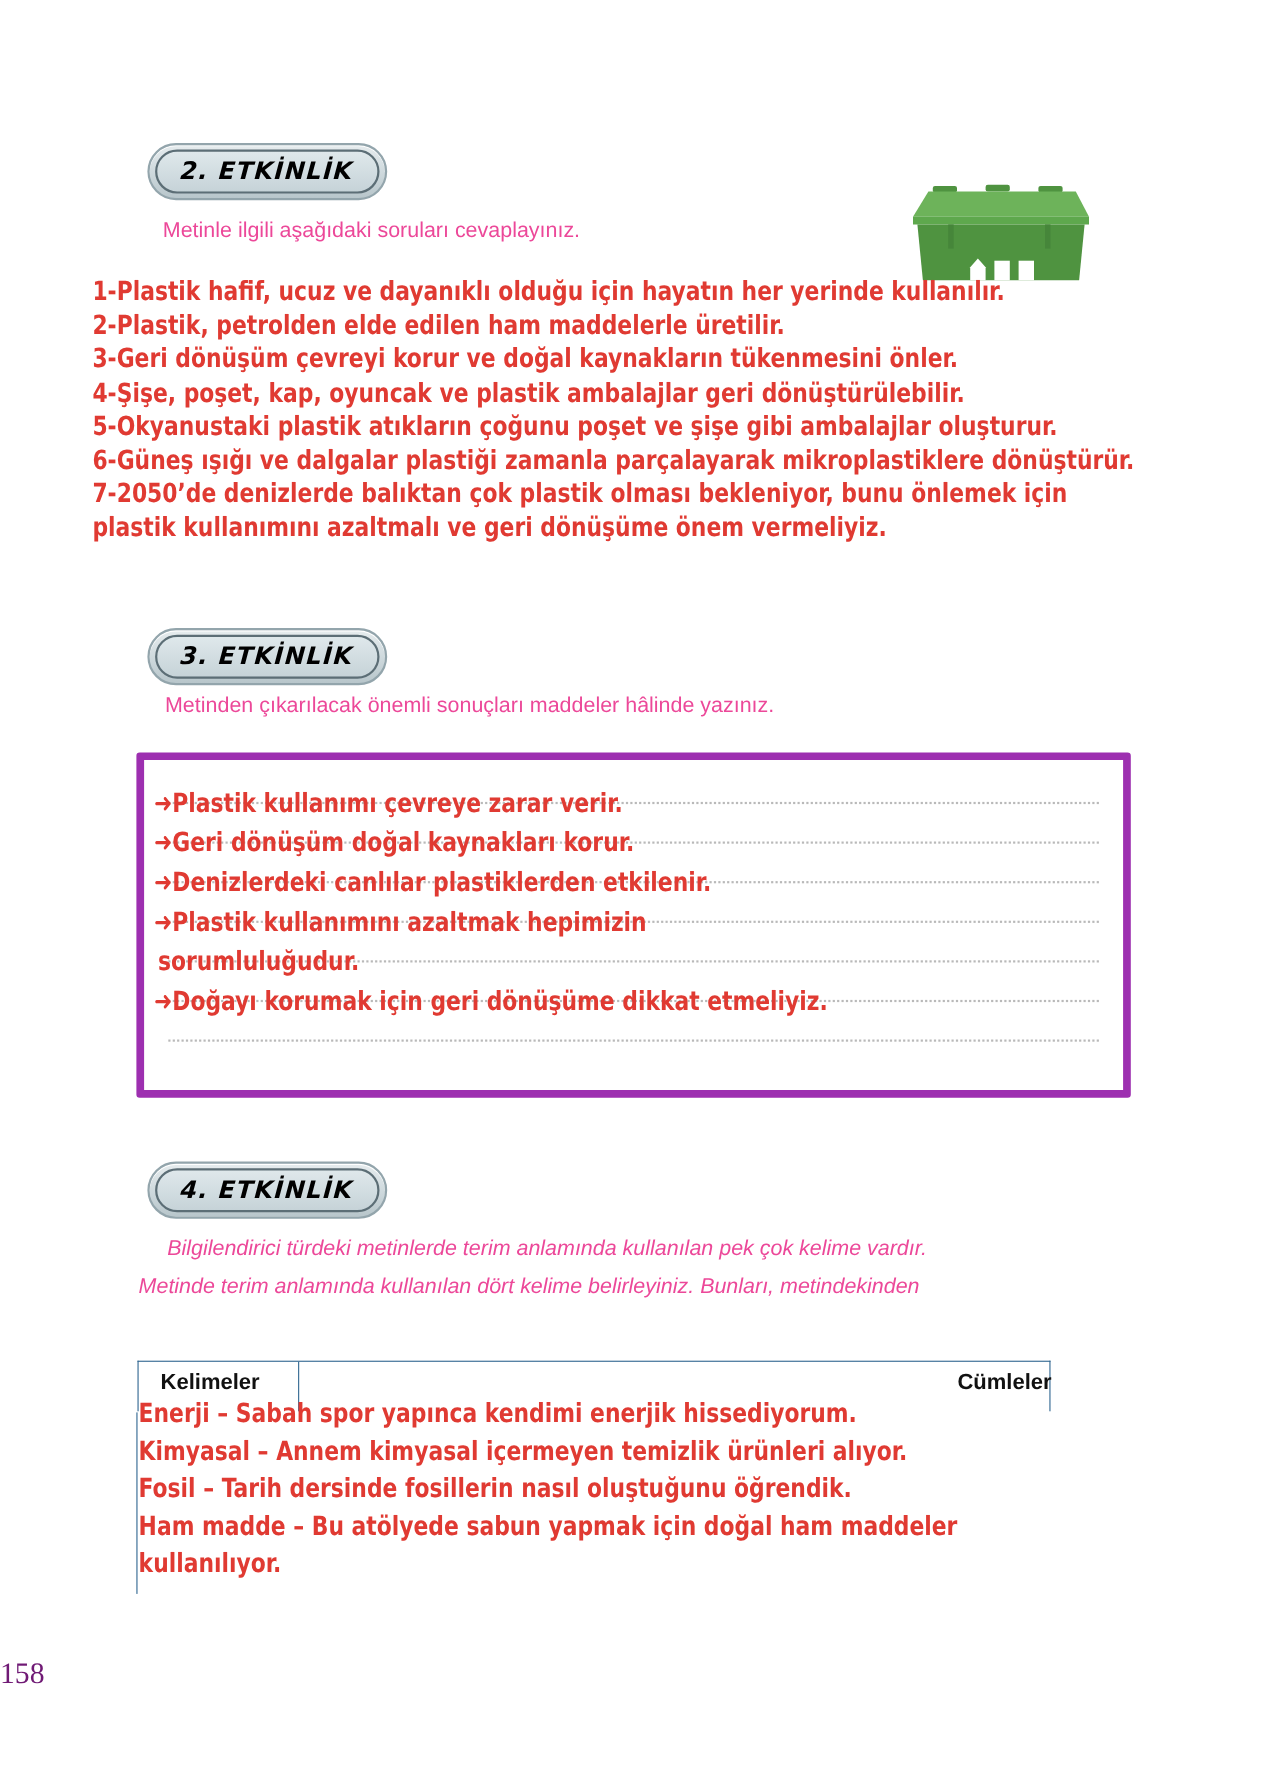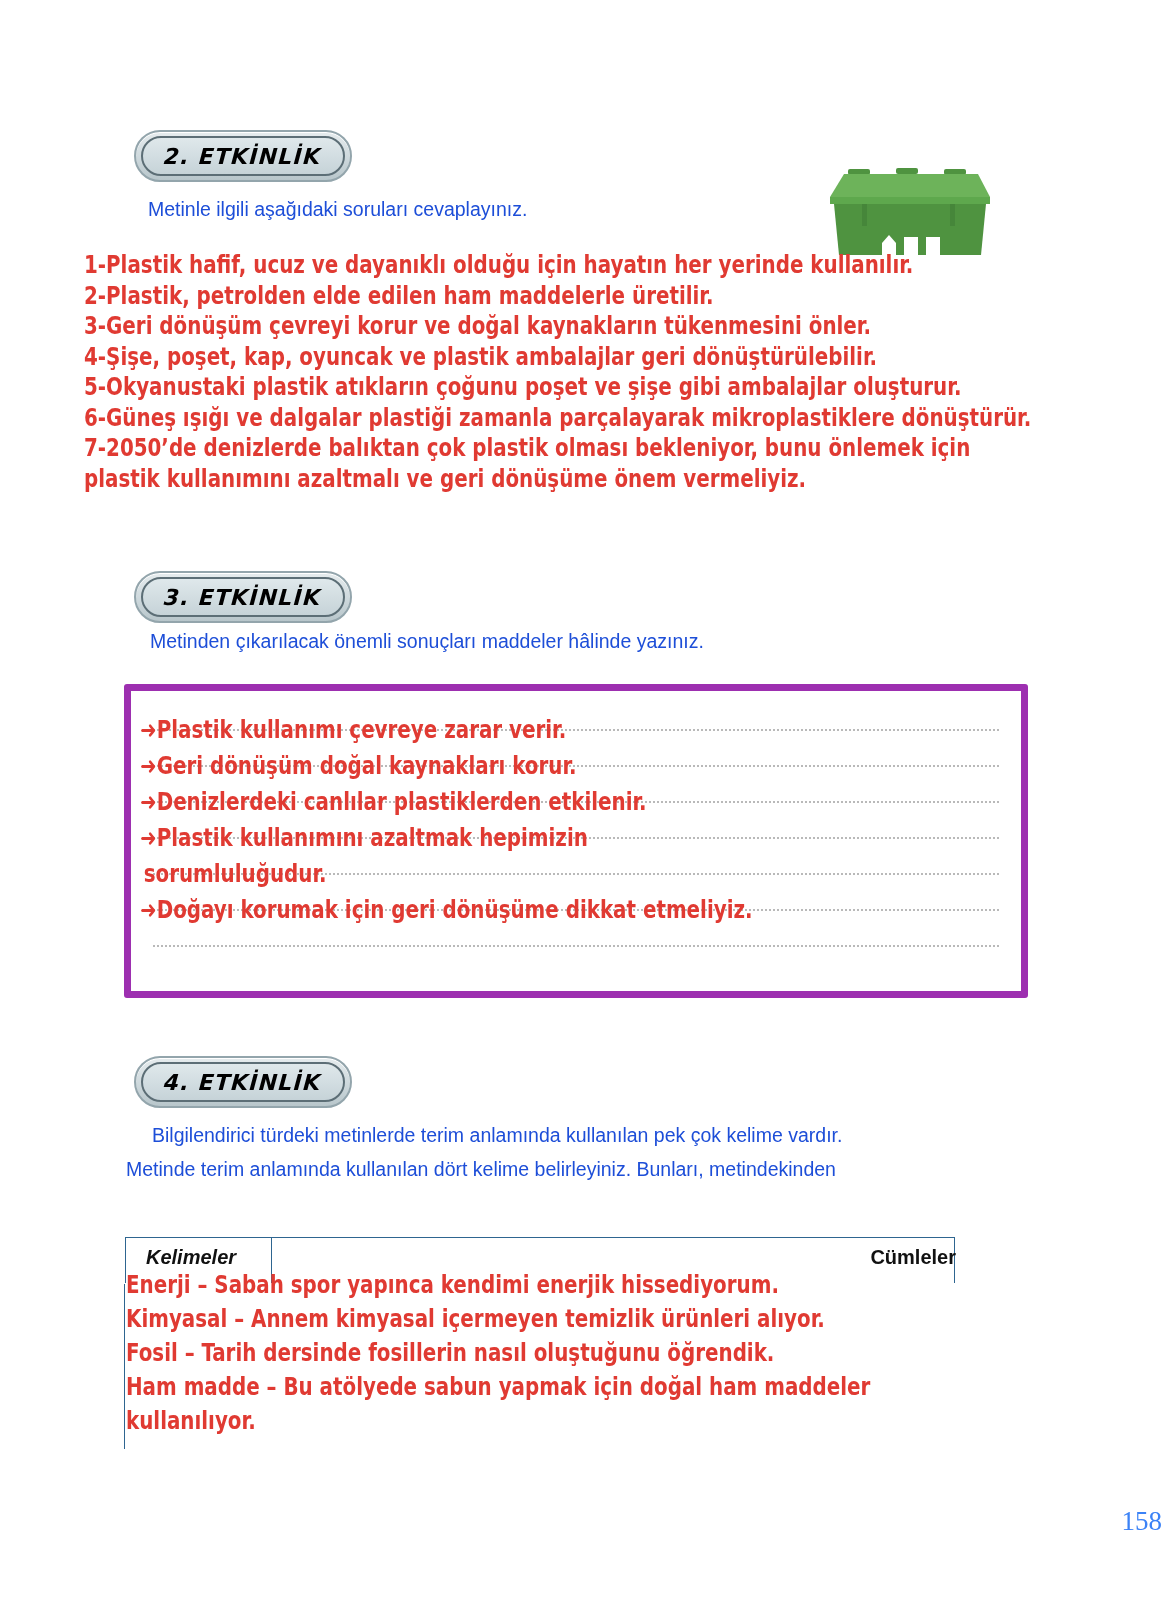"Metinle ilgili aşağıdaki soruları" .instr { color: #1d4ed8 -> #ec4899 }
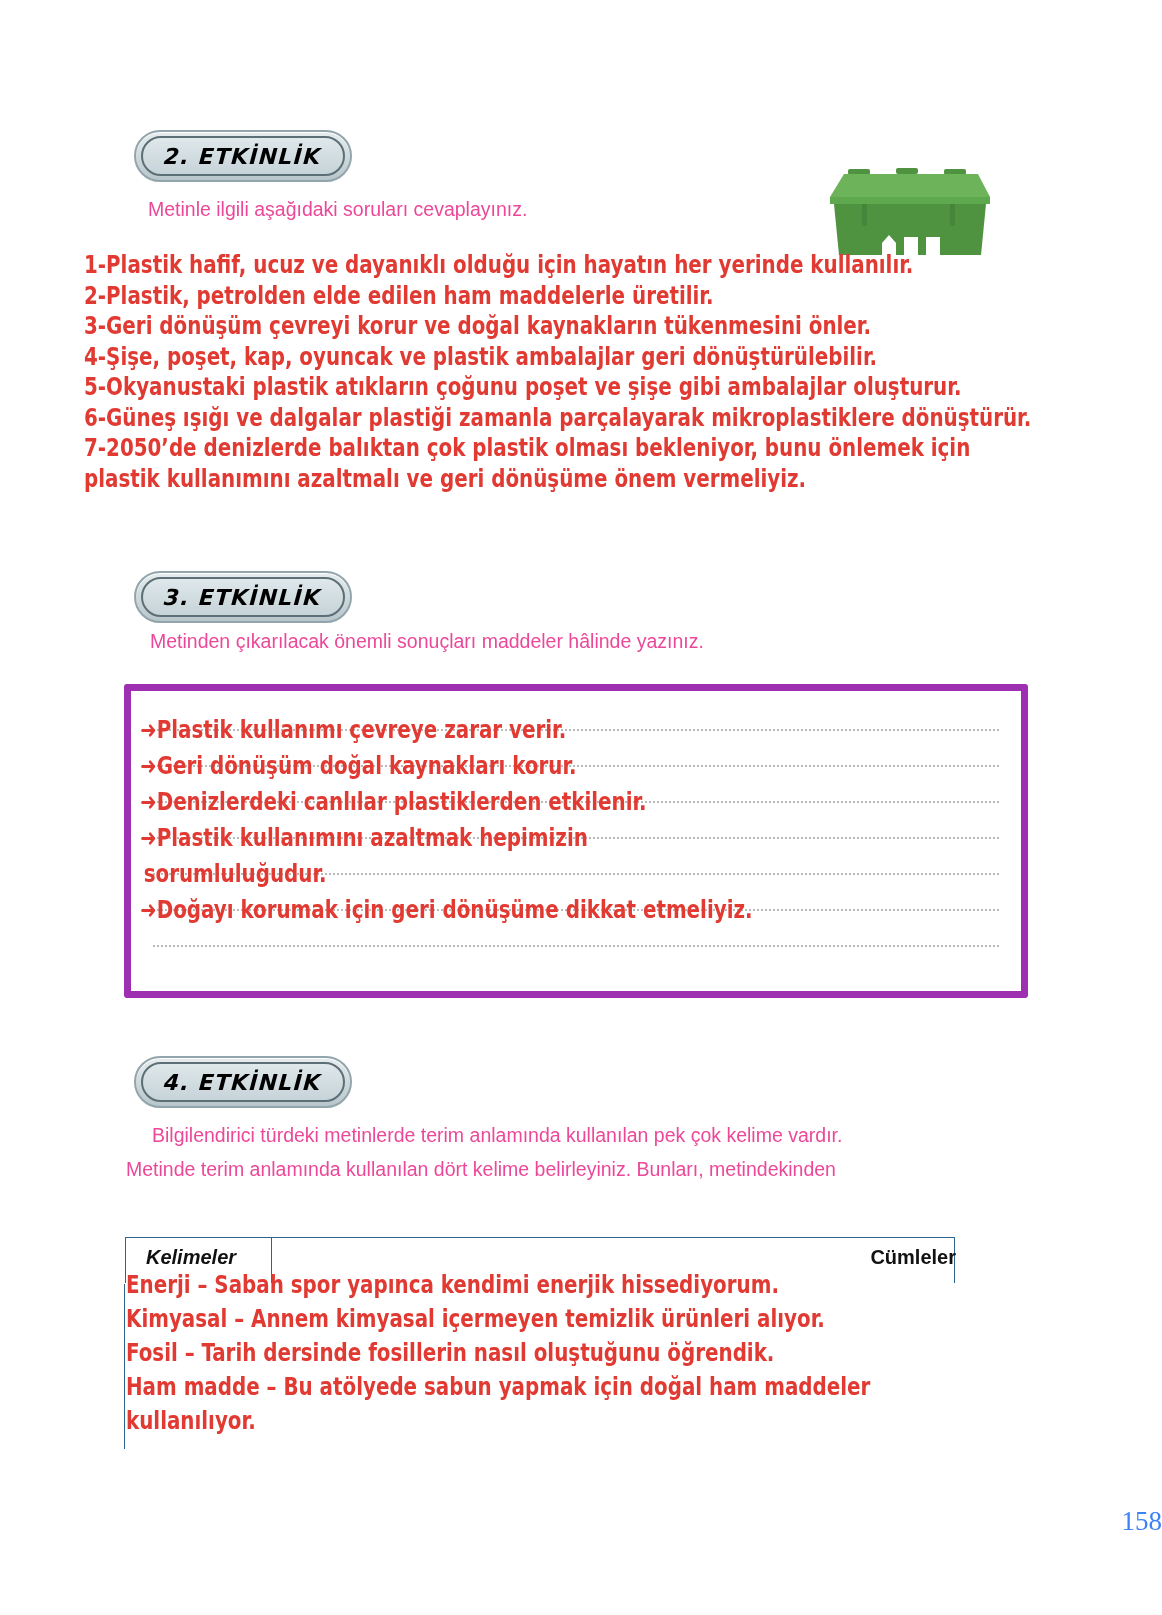"Bilgilendirici türdeki metinlerde terim" .instr-just { font-style: none -> italic }
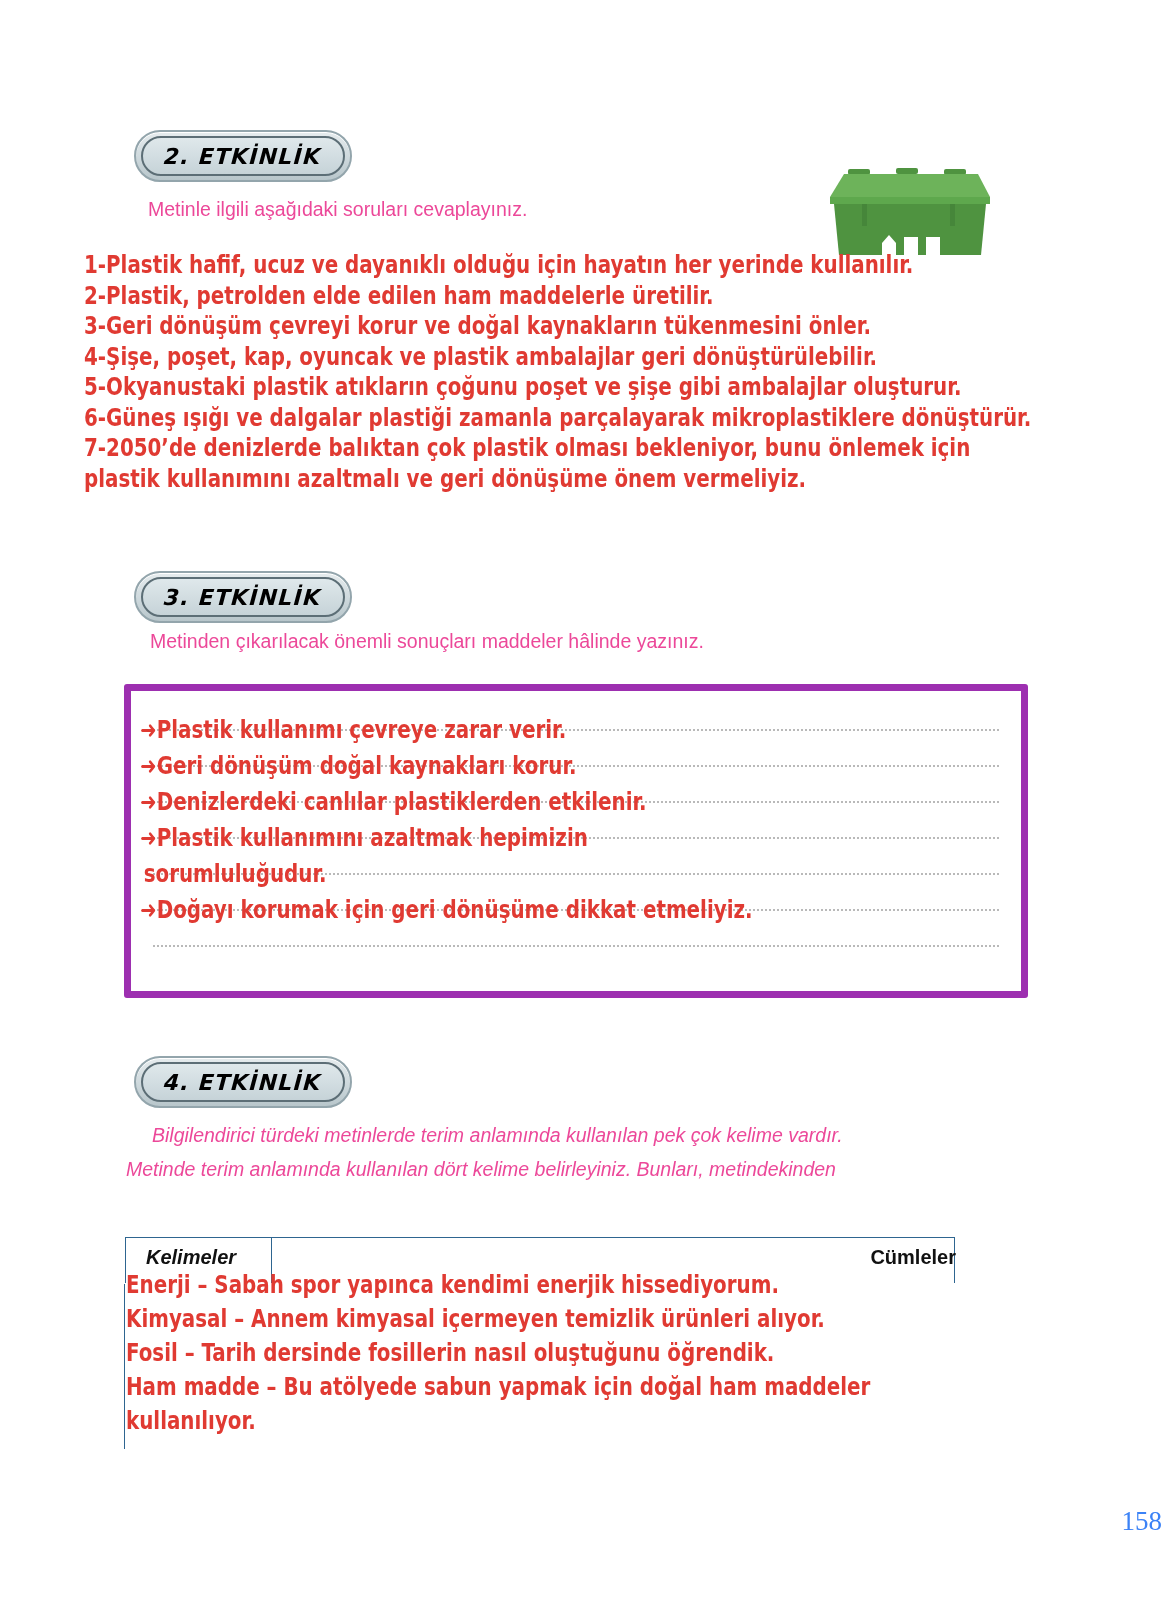"Kelimeler" .th-kelimeler { font-style: italic -> none }
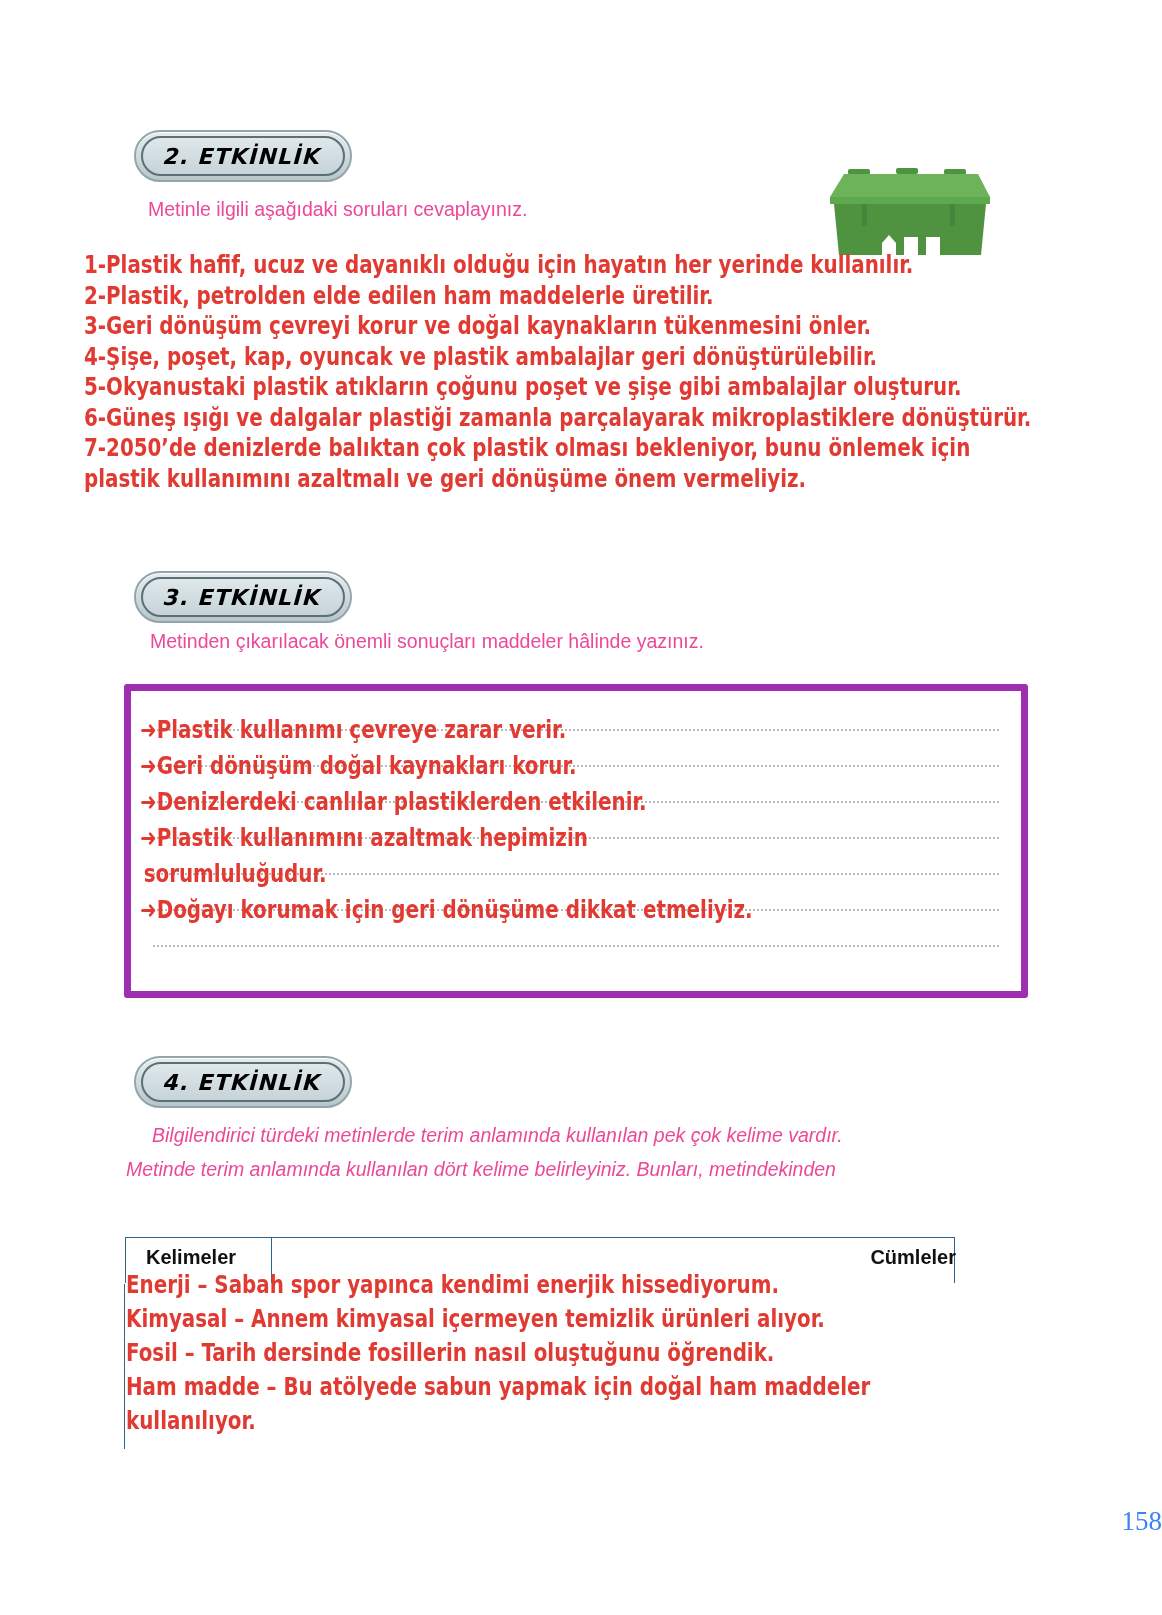"158" .pageno { color: #3b82f6 -> #701a75; text-align: right -> left }
